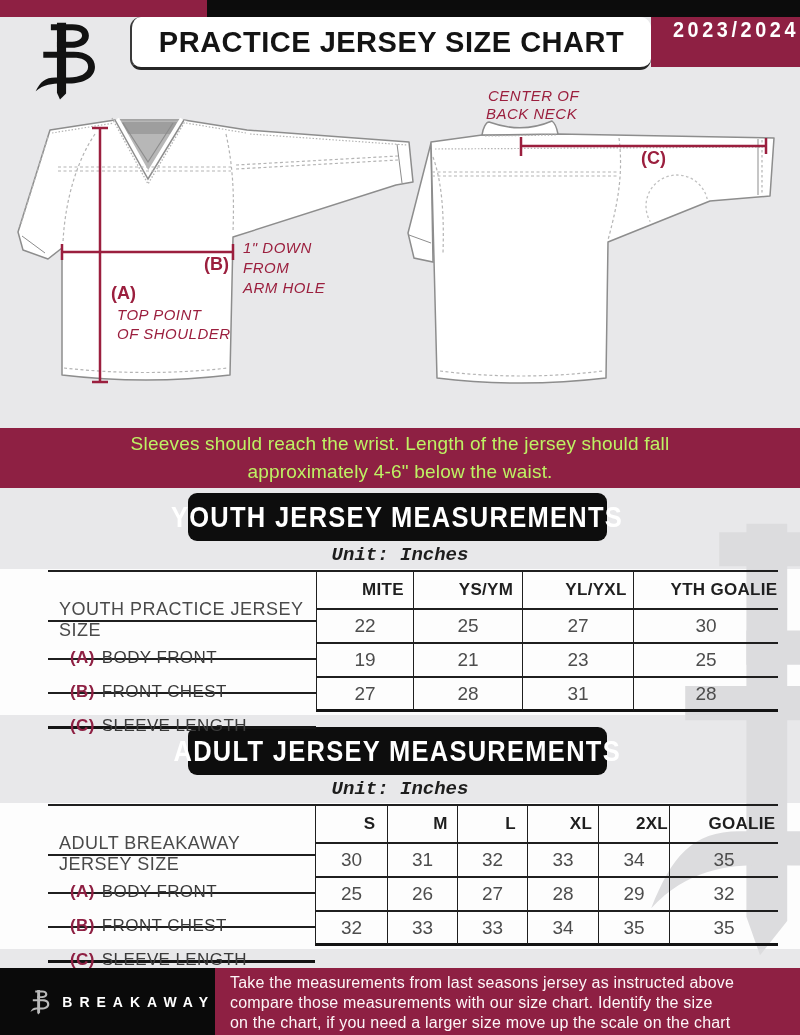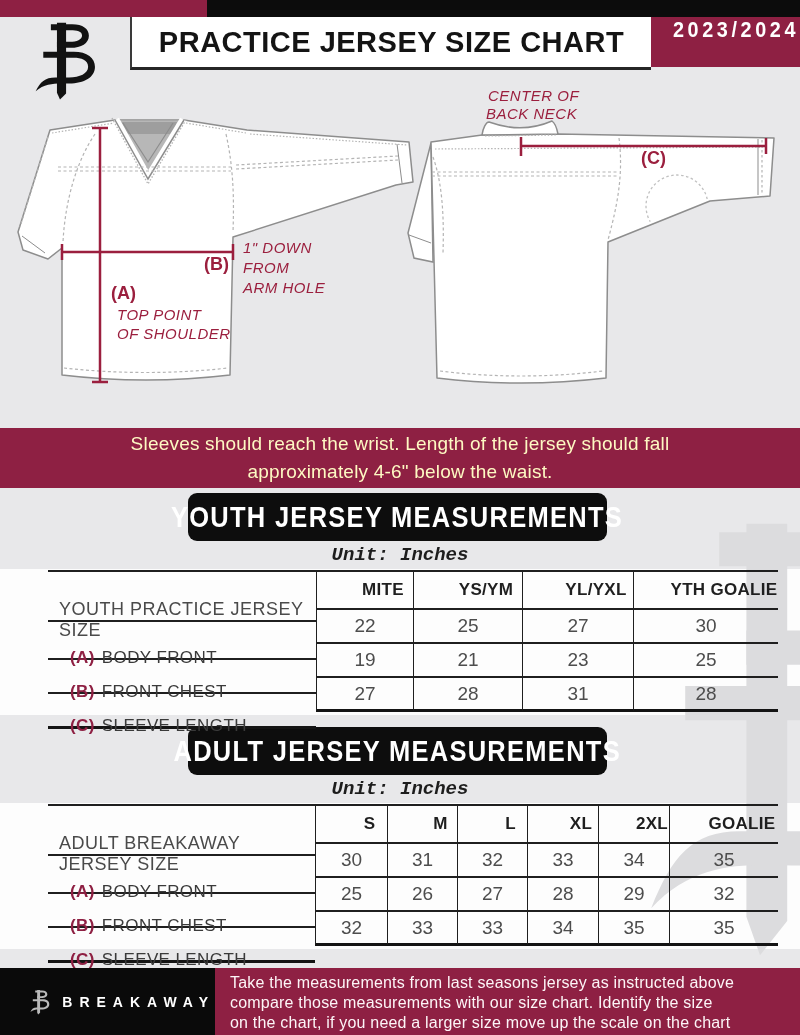"PRACTICE JERSEY SIZE CHART" .title-box { border-radius: none -> 11px }
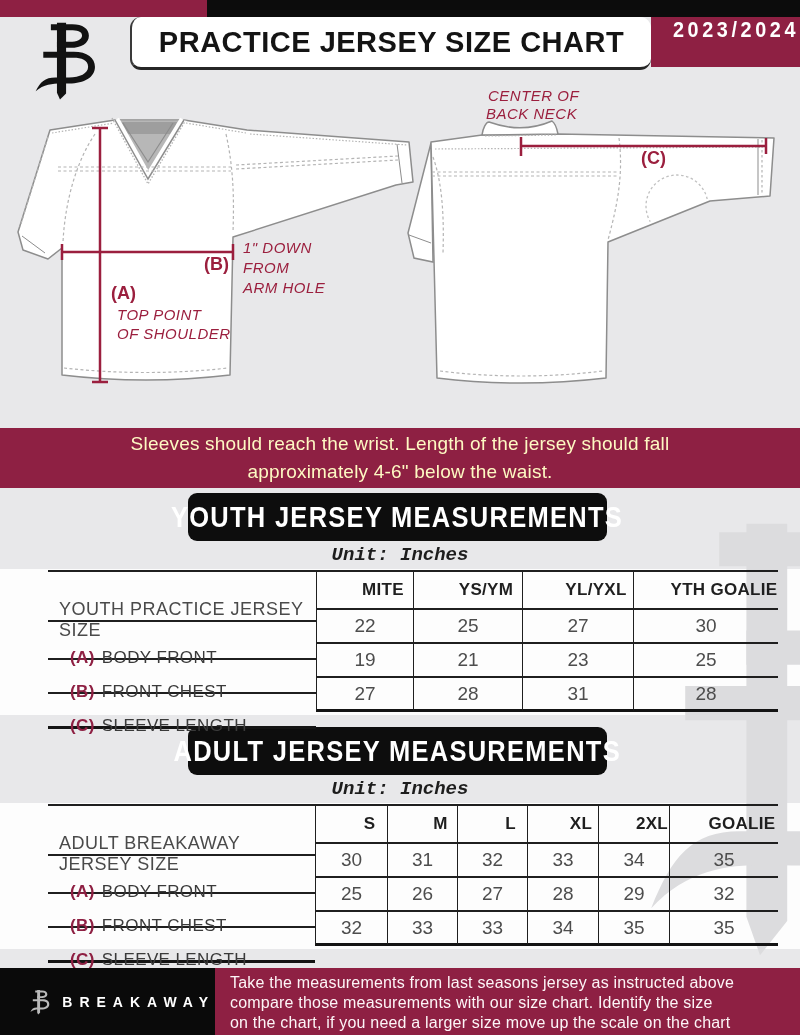"Sleeves should reach the wrist." .notice div { color: #fef9c3 -> #bef264 }
